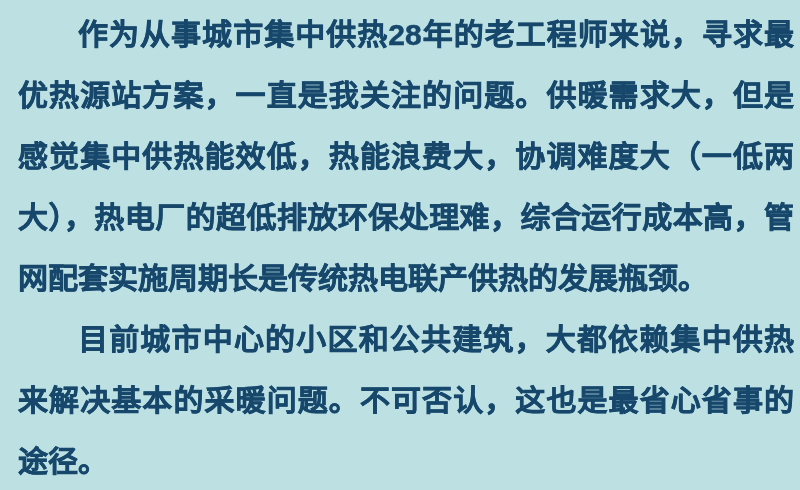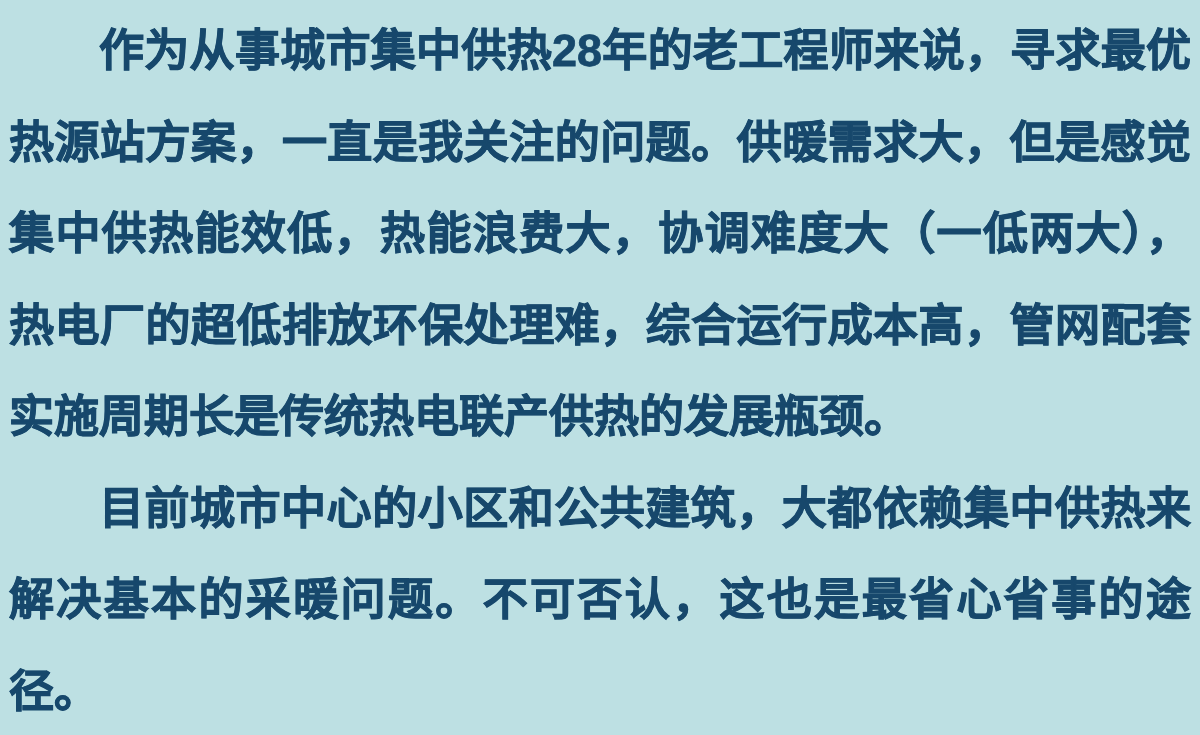"作为从事城市集中供热28年的老工程师来说，寻求最优热源站方案，一直是我关注的问题" .page { padding: 4px 6px 0 6px -> 4px 6px 0 18px }
